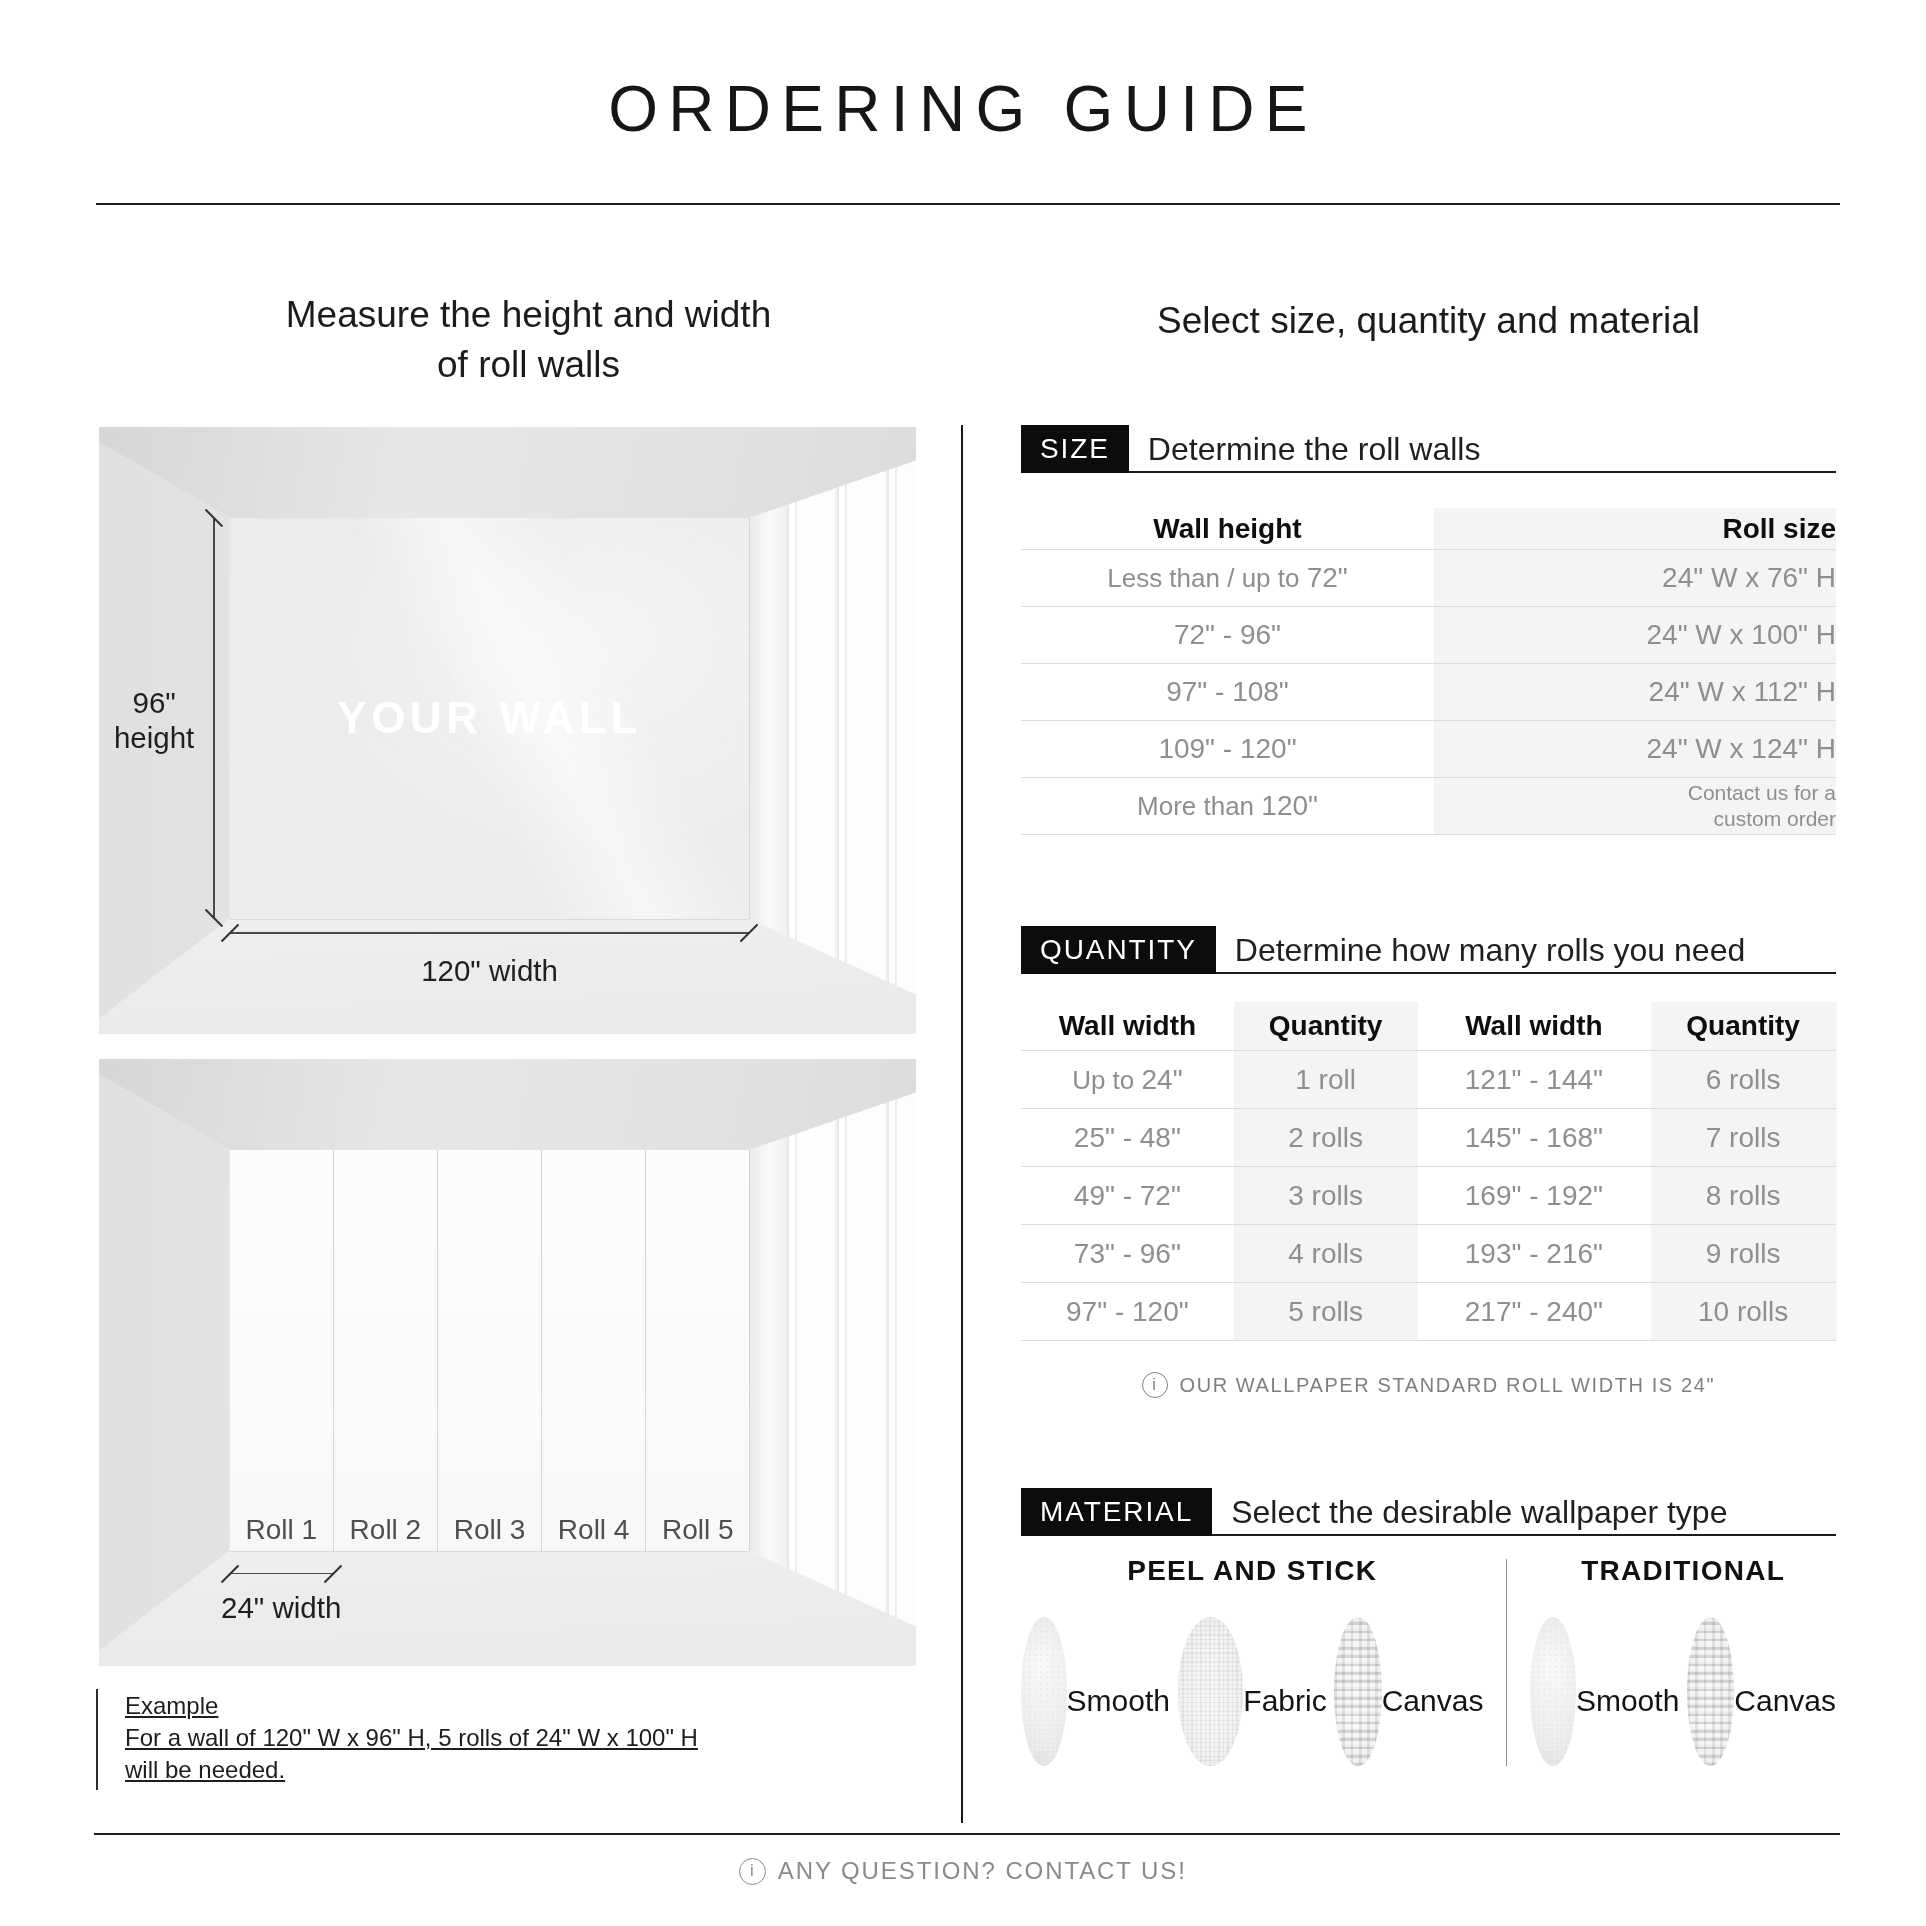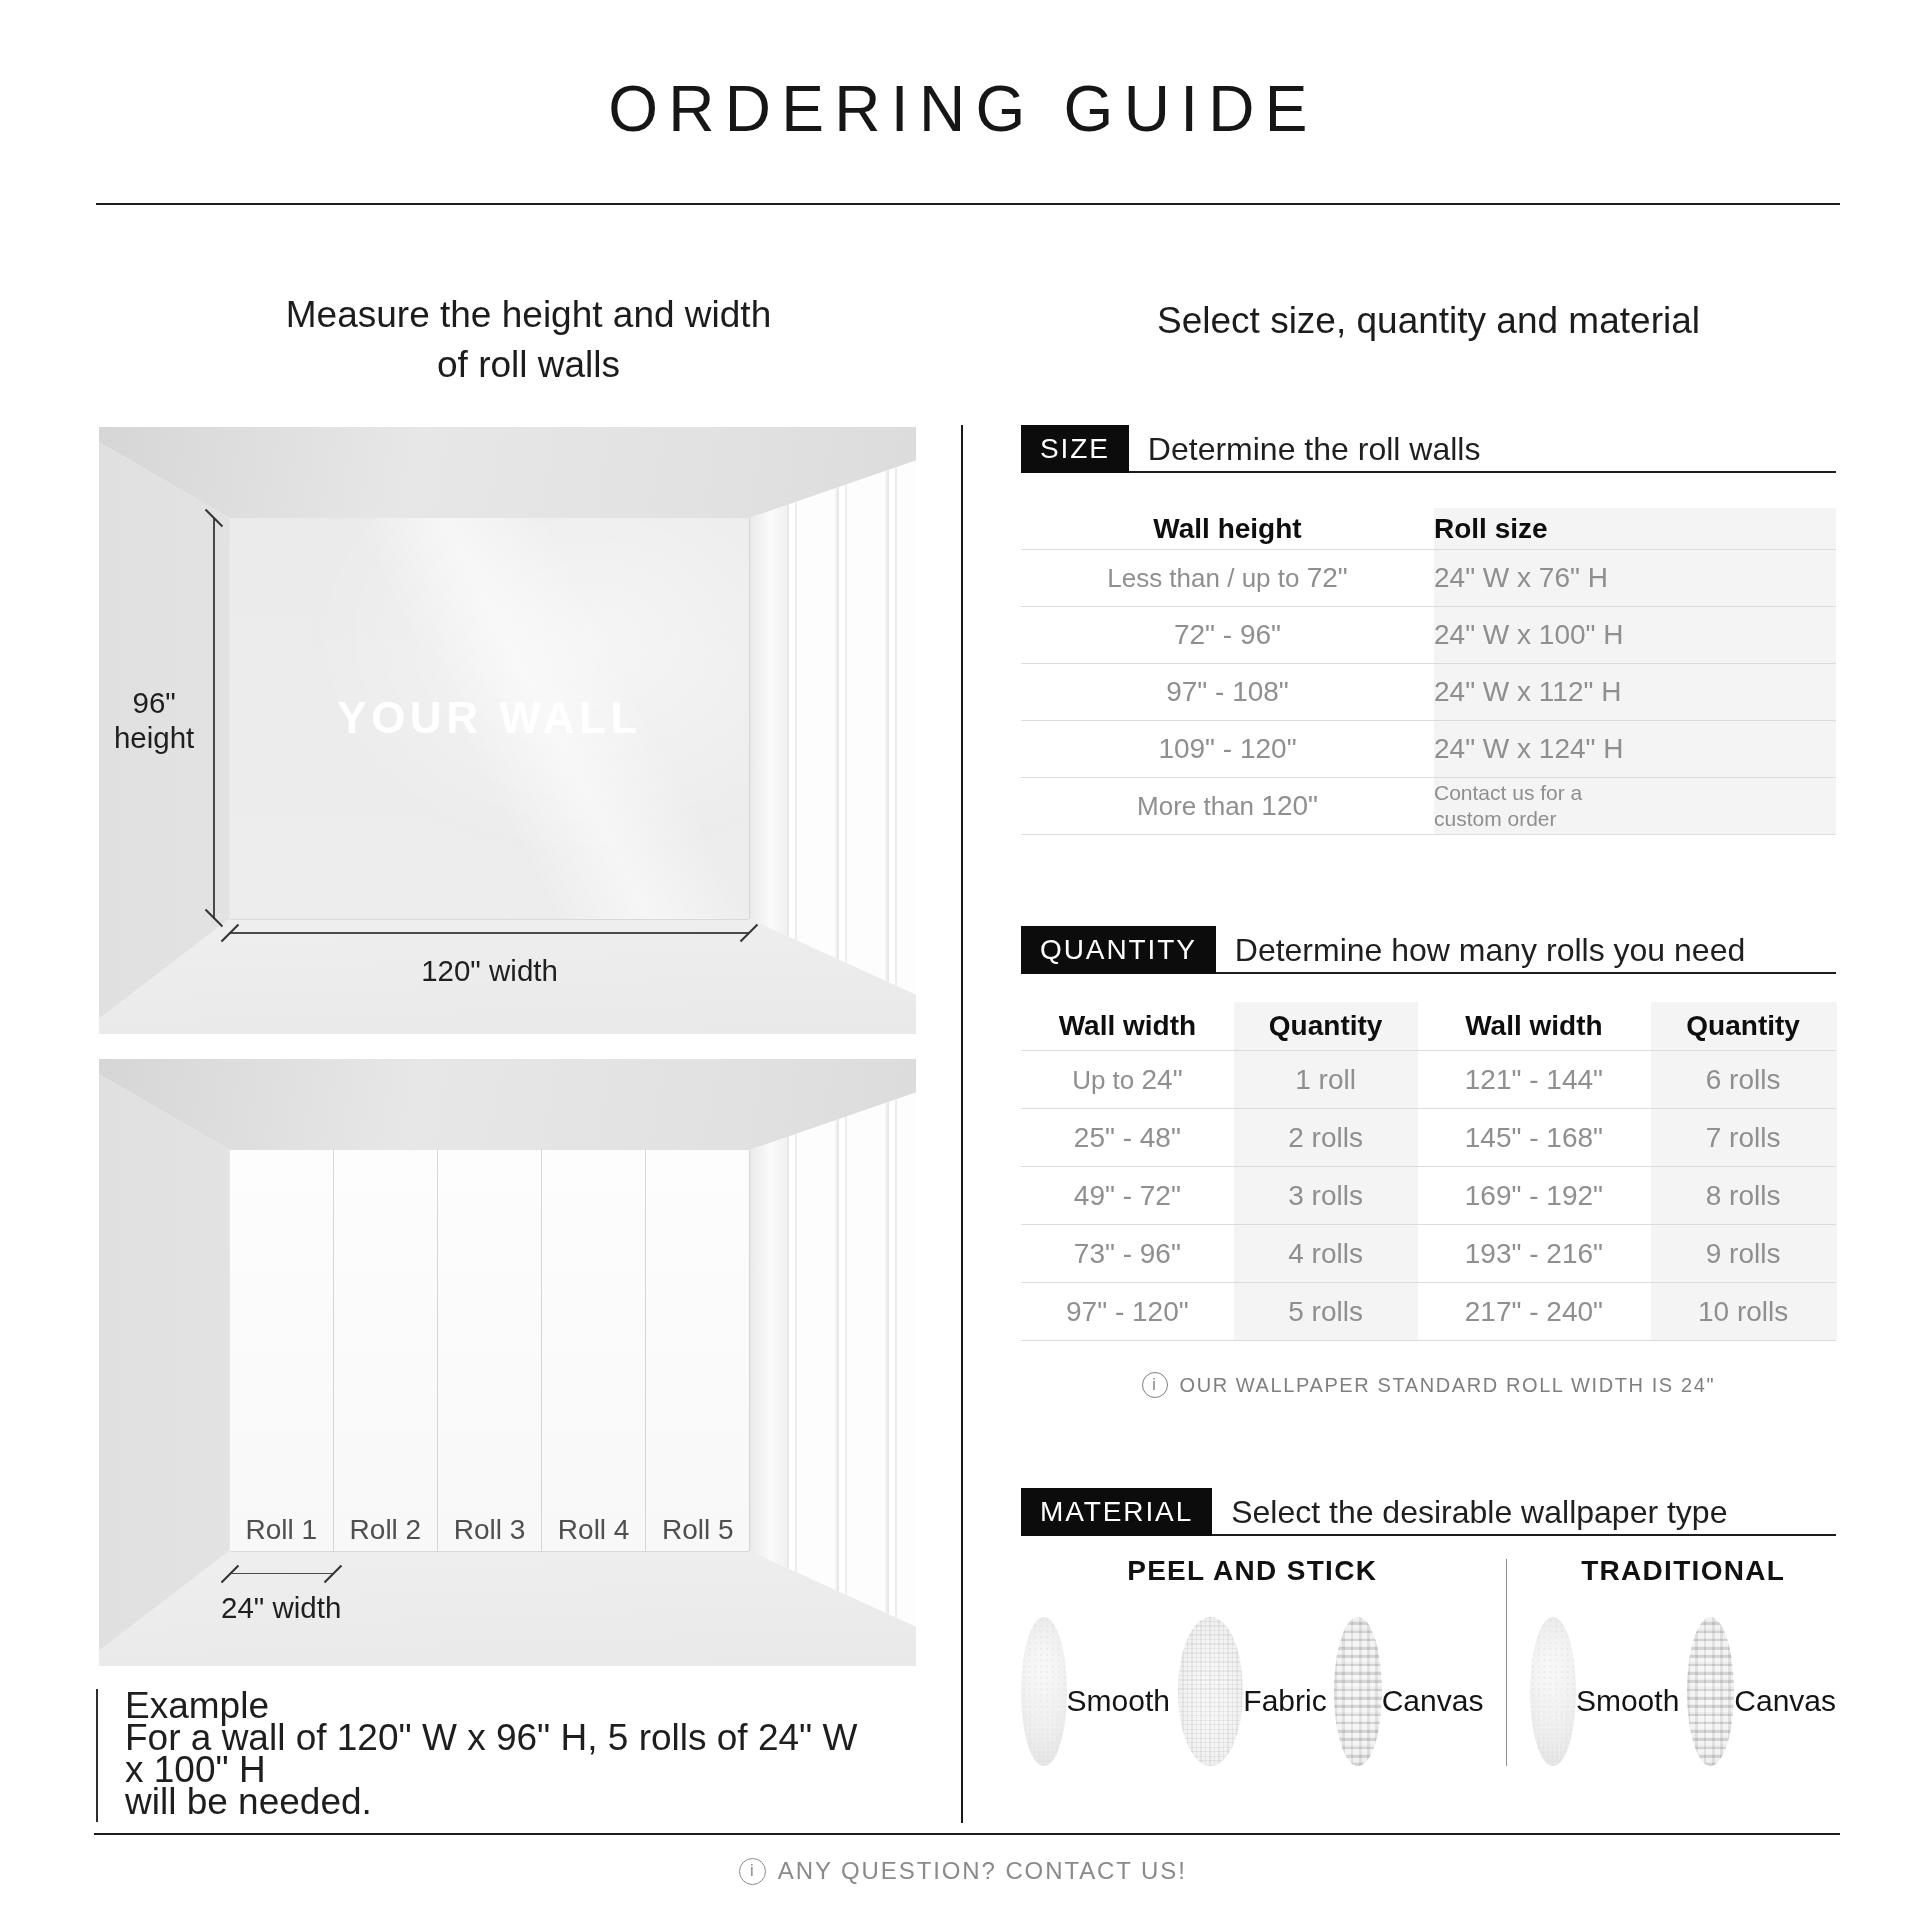"Roll size" .sc2 { text-align: left -> right }
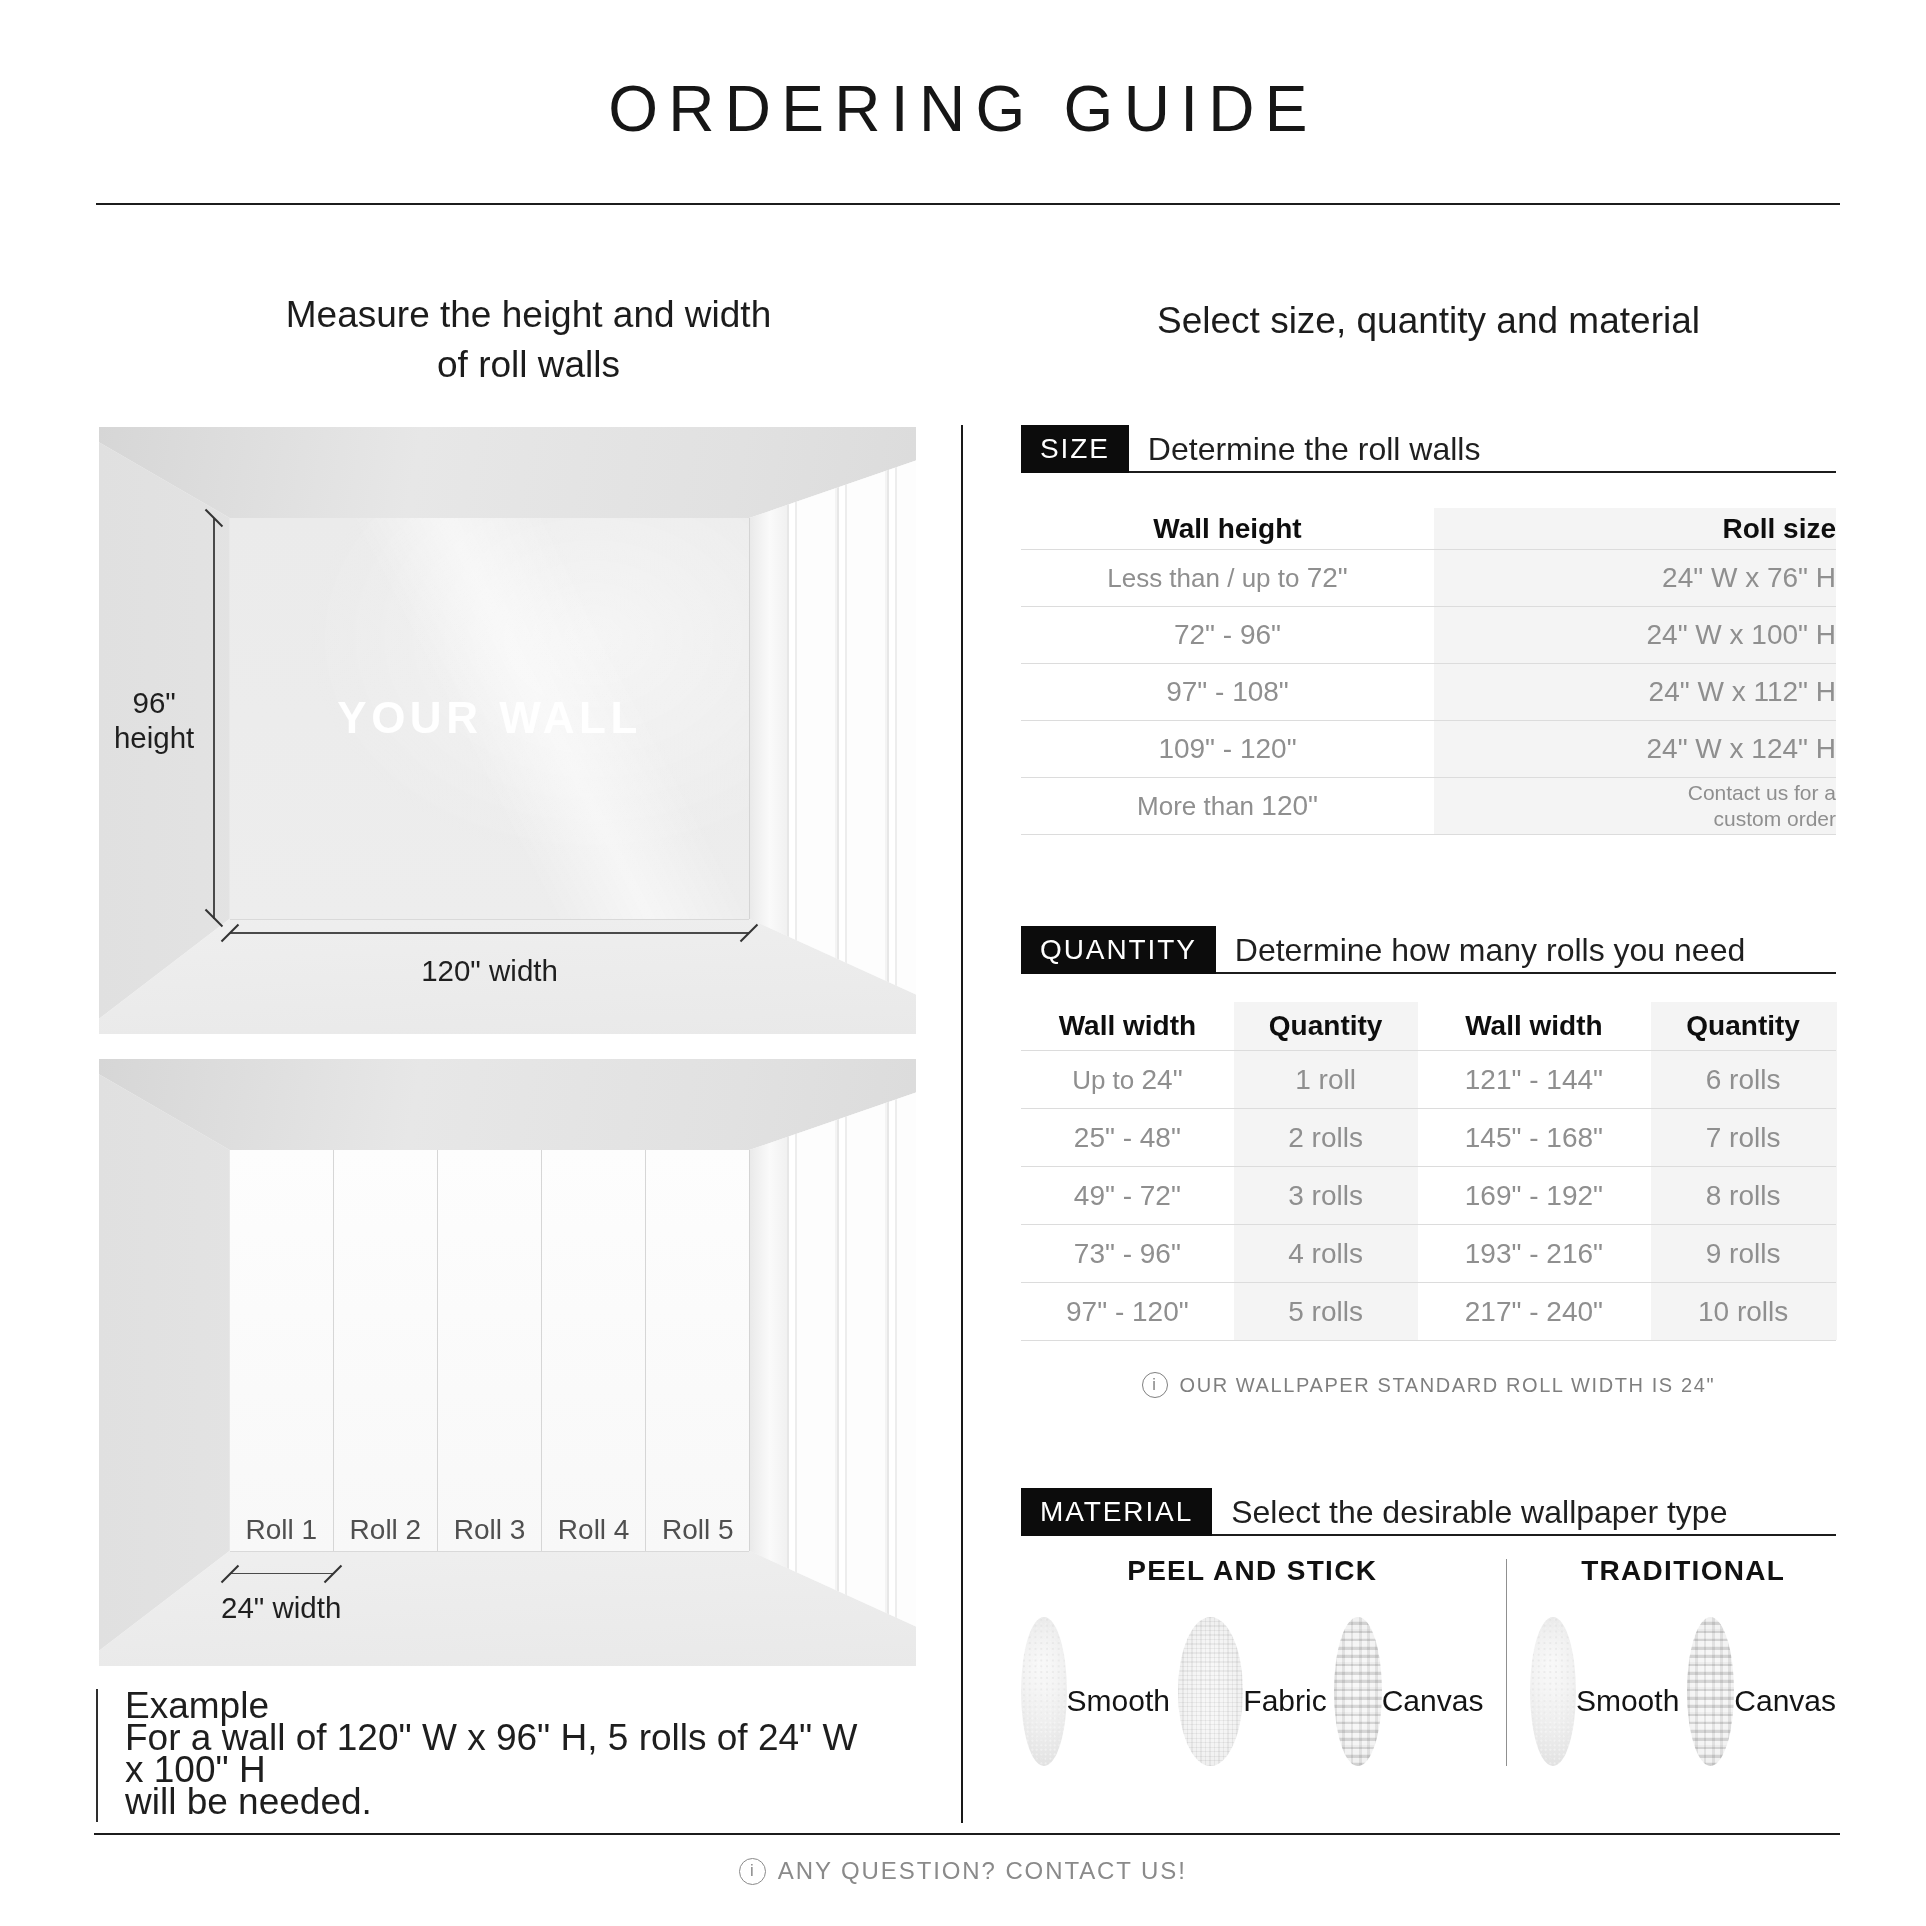"Example" .example { font-size: 37px -> 24px; text-decoration: none -> underline }
